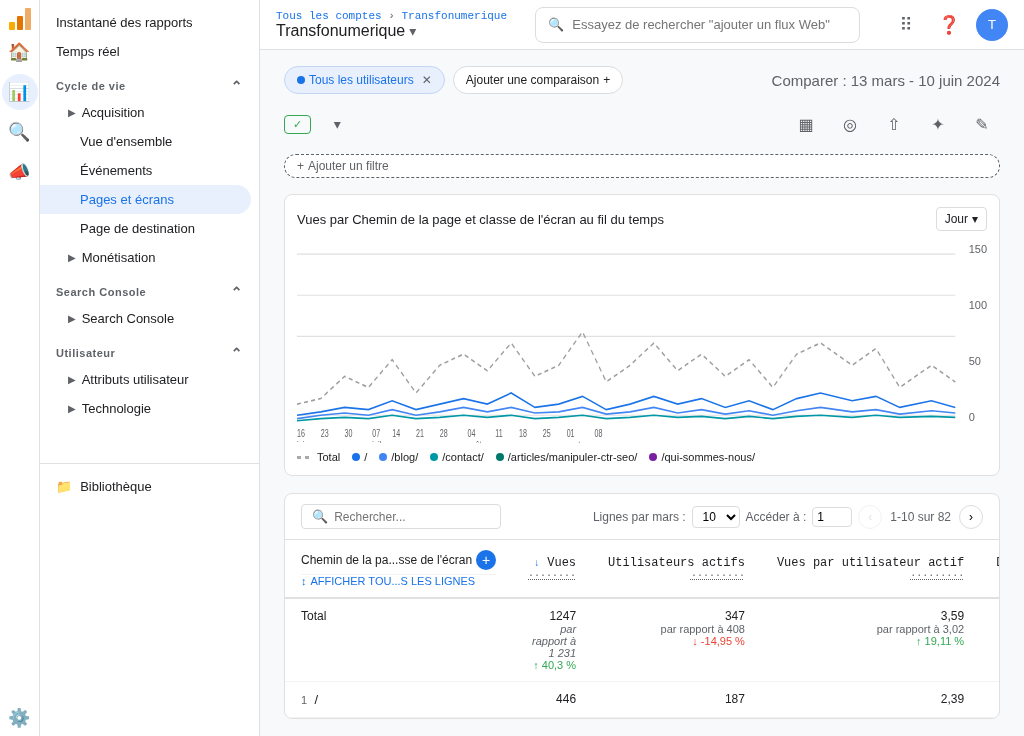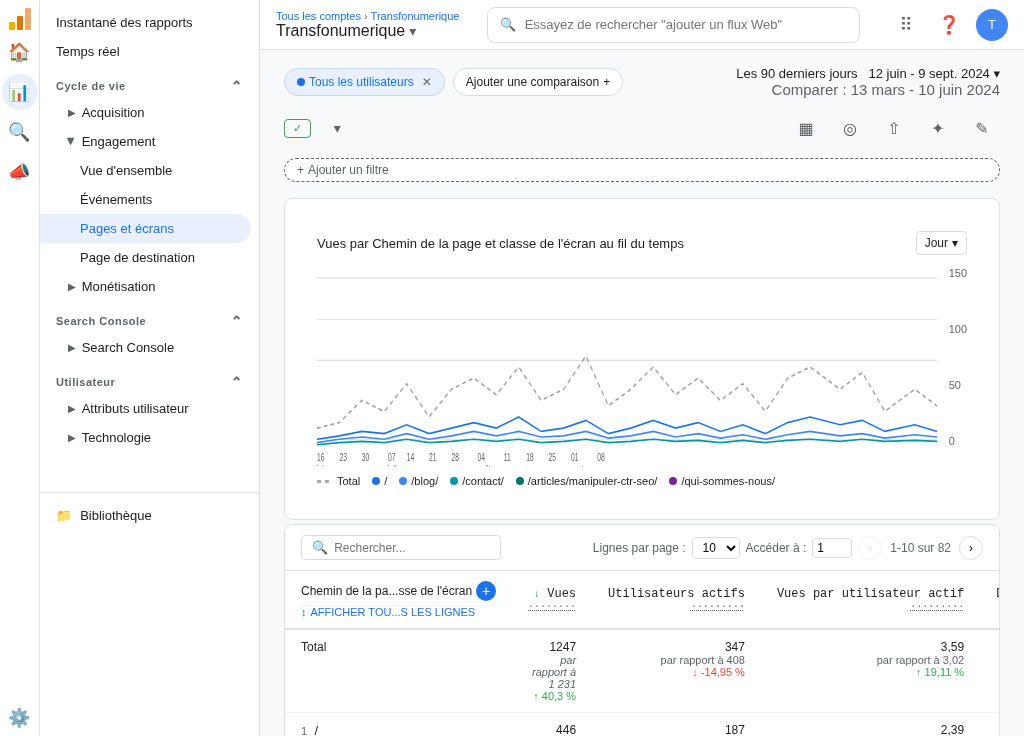"Tous les comptes › Transfonumerique" .breadcrumb { font-family: none -> Liberation Mono, monospace }
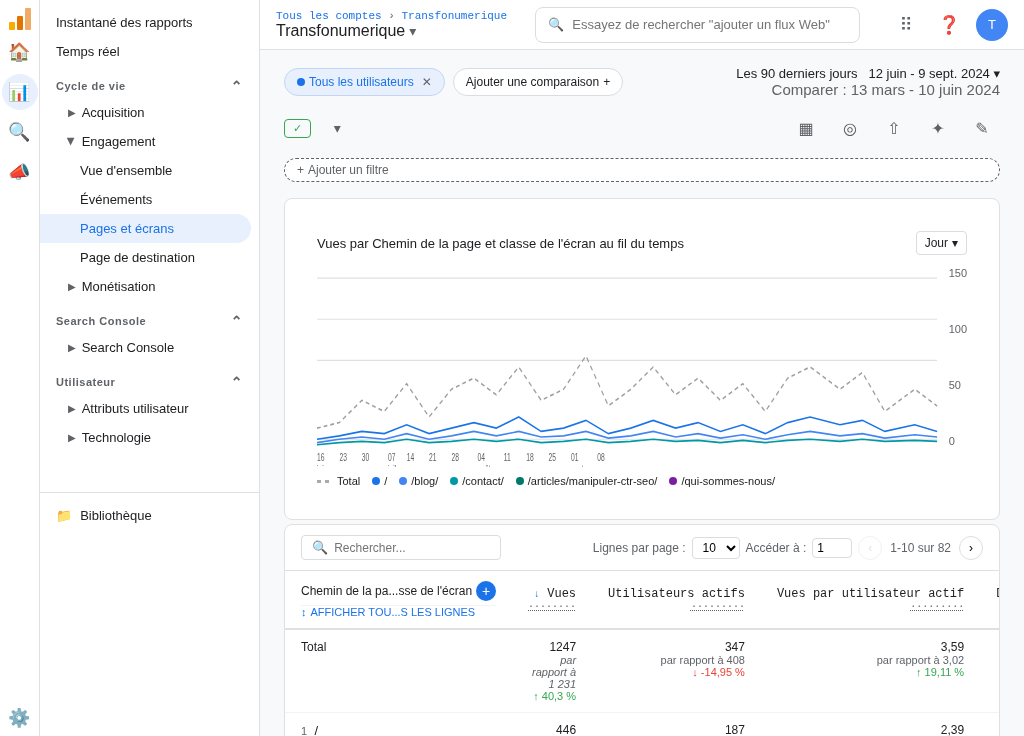"Les 90 derniers jours 12" div.primary { html: <div> <span>Les 90 derniers jours</span> &nbsp; <span>12 juin - 9 sept. 2024</span> <span> ▾</span> </div> -> none }
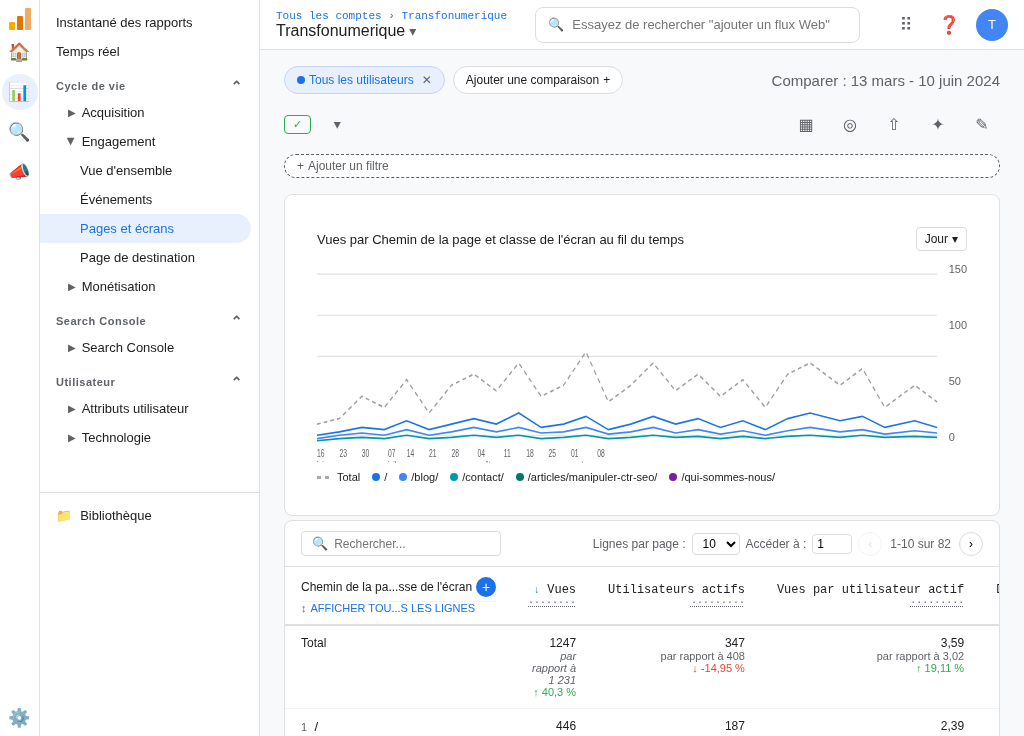"Engagement" div.sidebar-item { html: <div> <span>▶</span> <span>Engagement</span> </div> -> none }
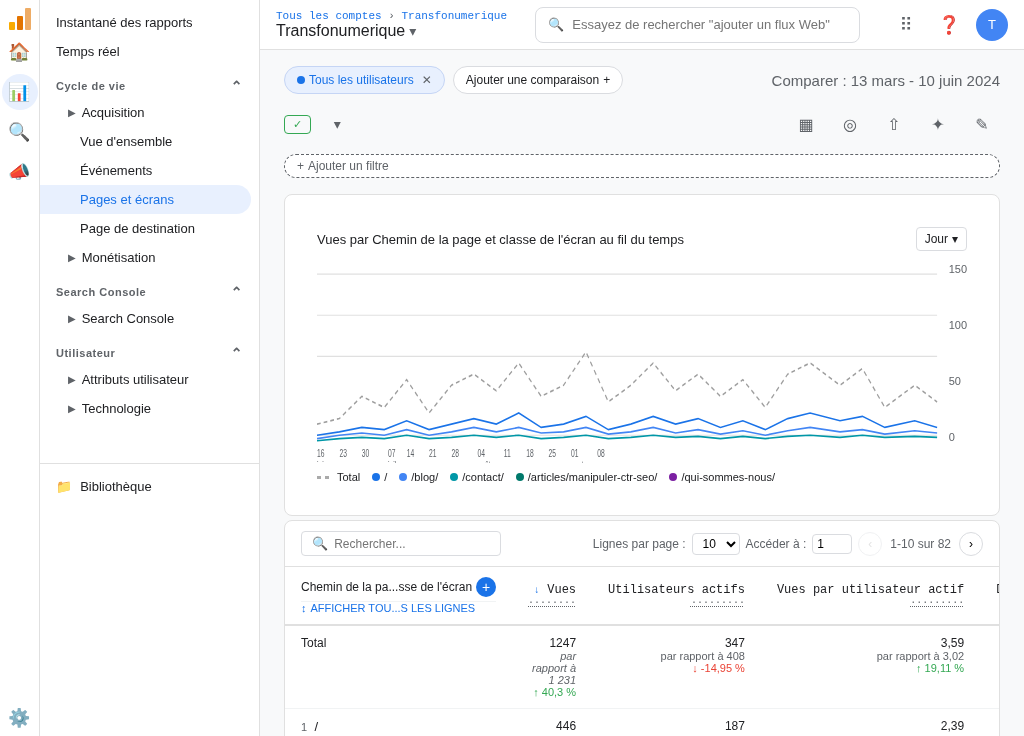"Vues par Chemin de la" .chart-card { margin-bottom: 4px -> 17px; padding: 32px -> 12px }
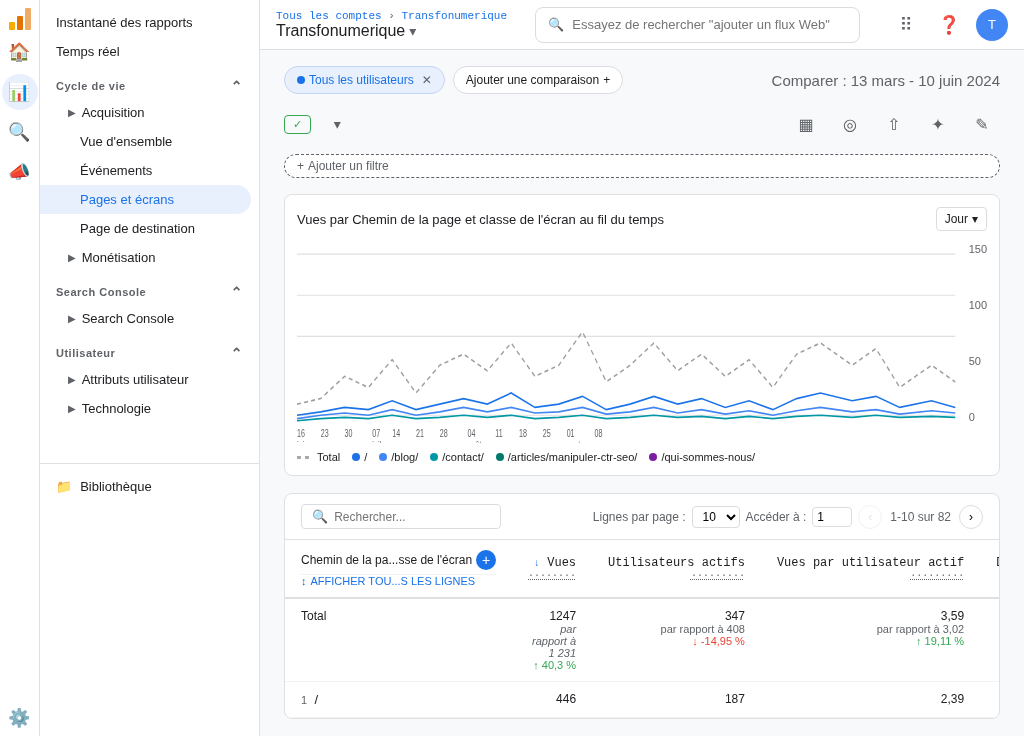"Lignes par page :" span { text: page -> mars }
